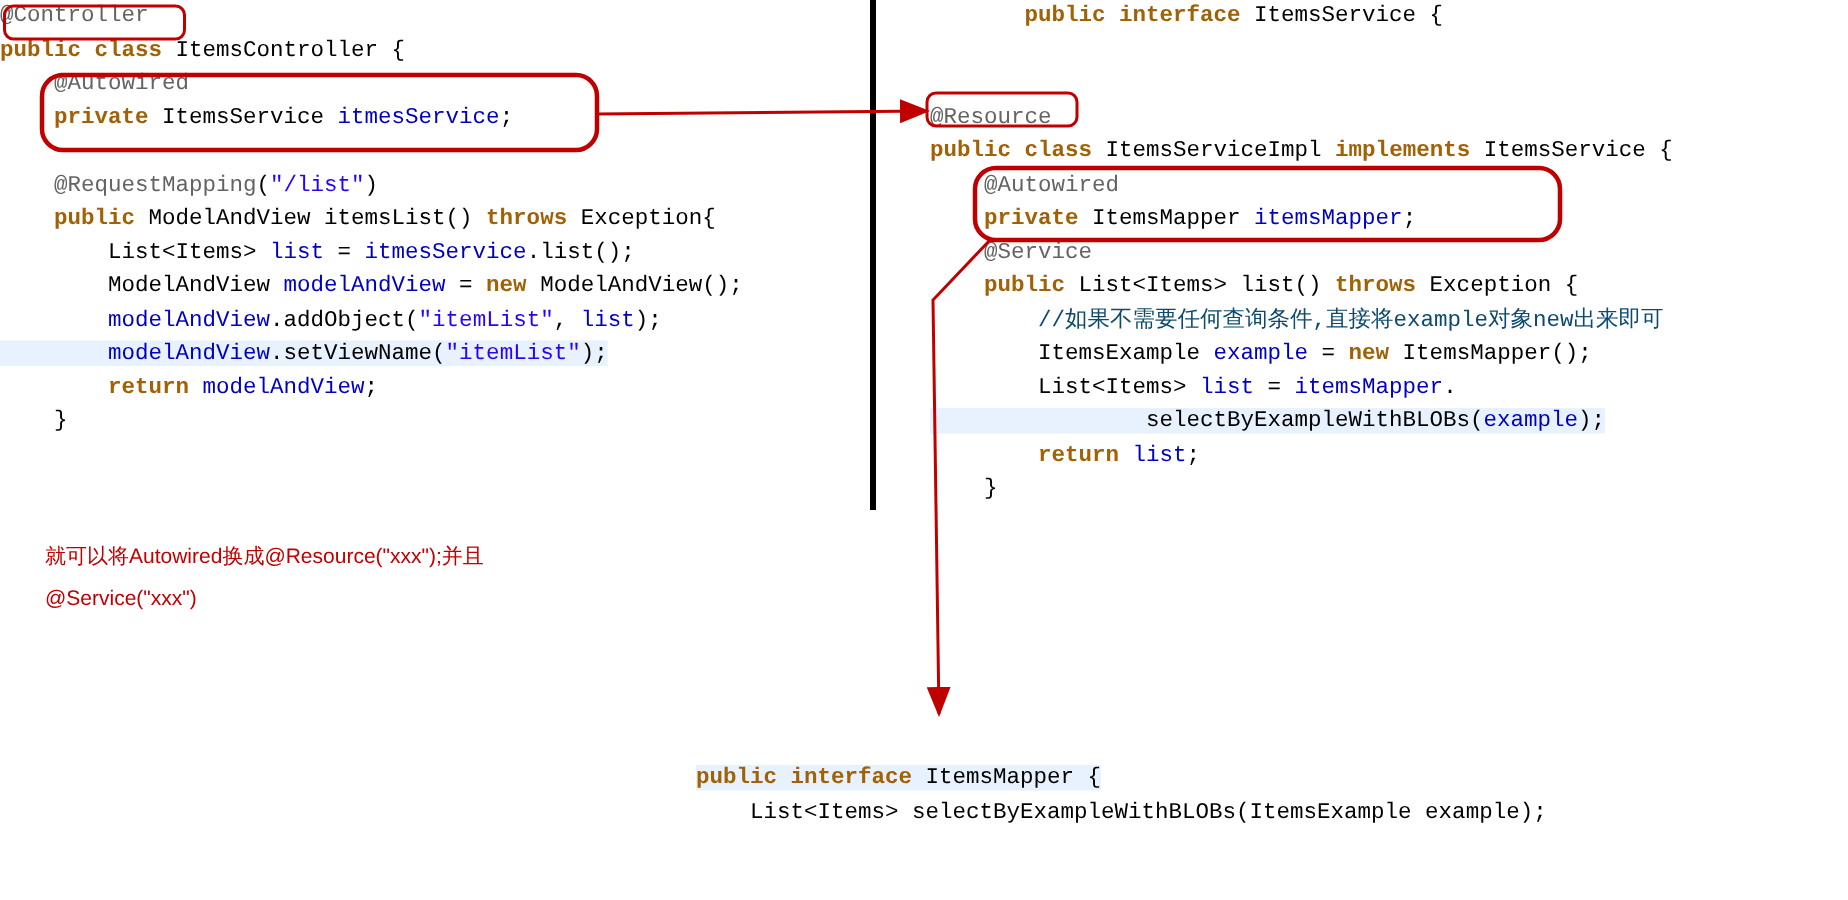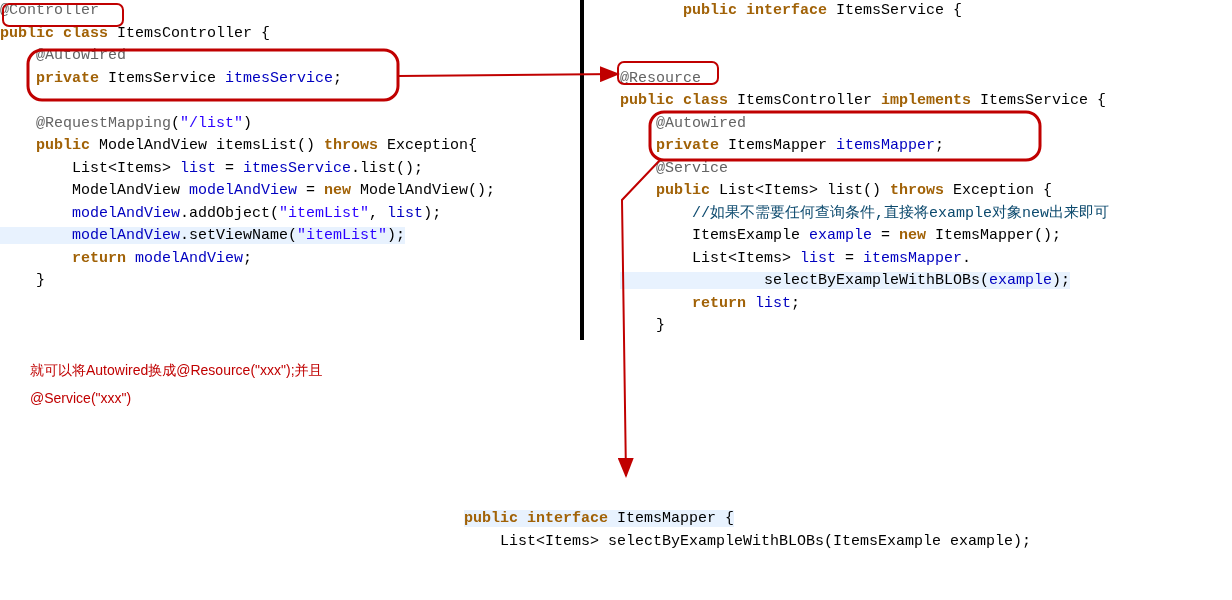"ItemsController" span.plain { text: ItemsController -> ItemsServiceImpl }
